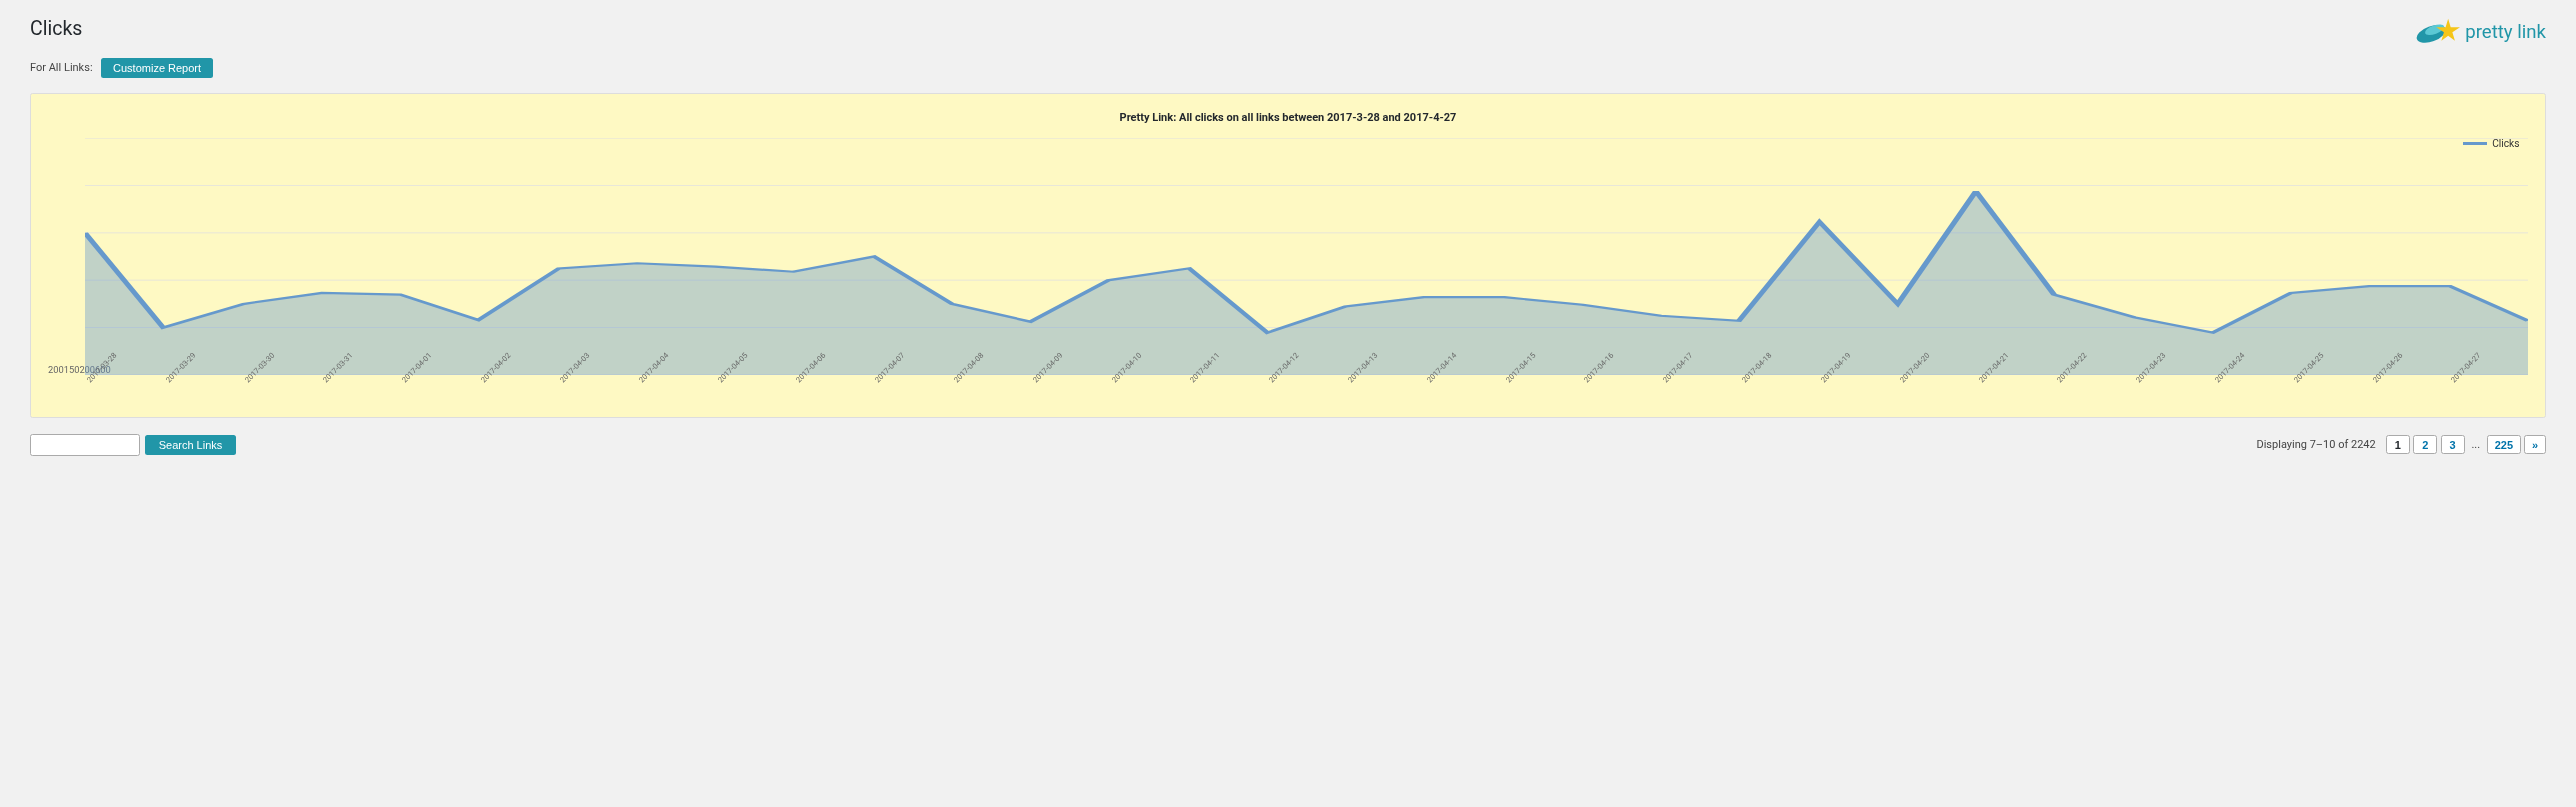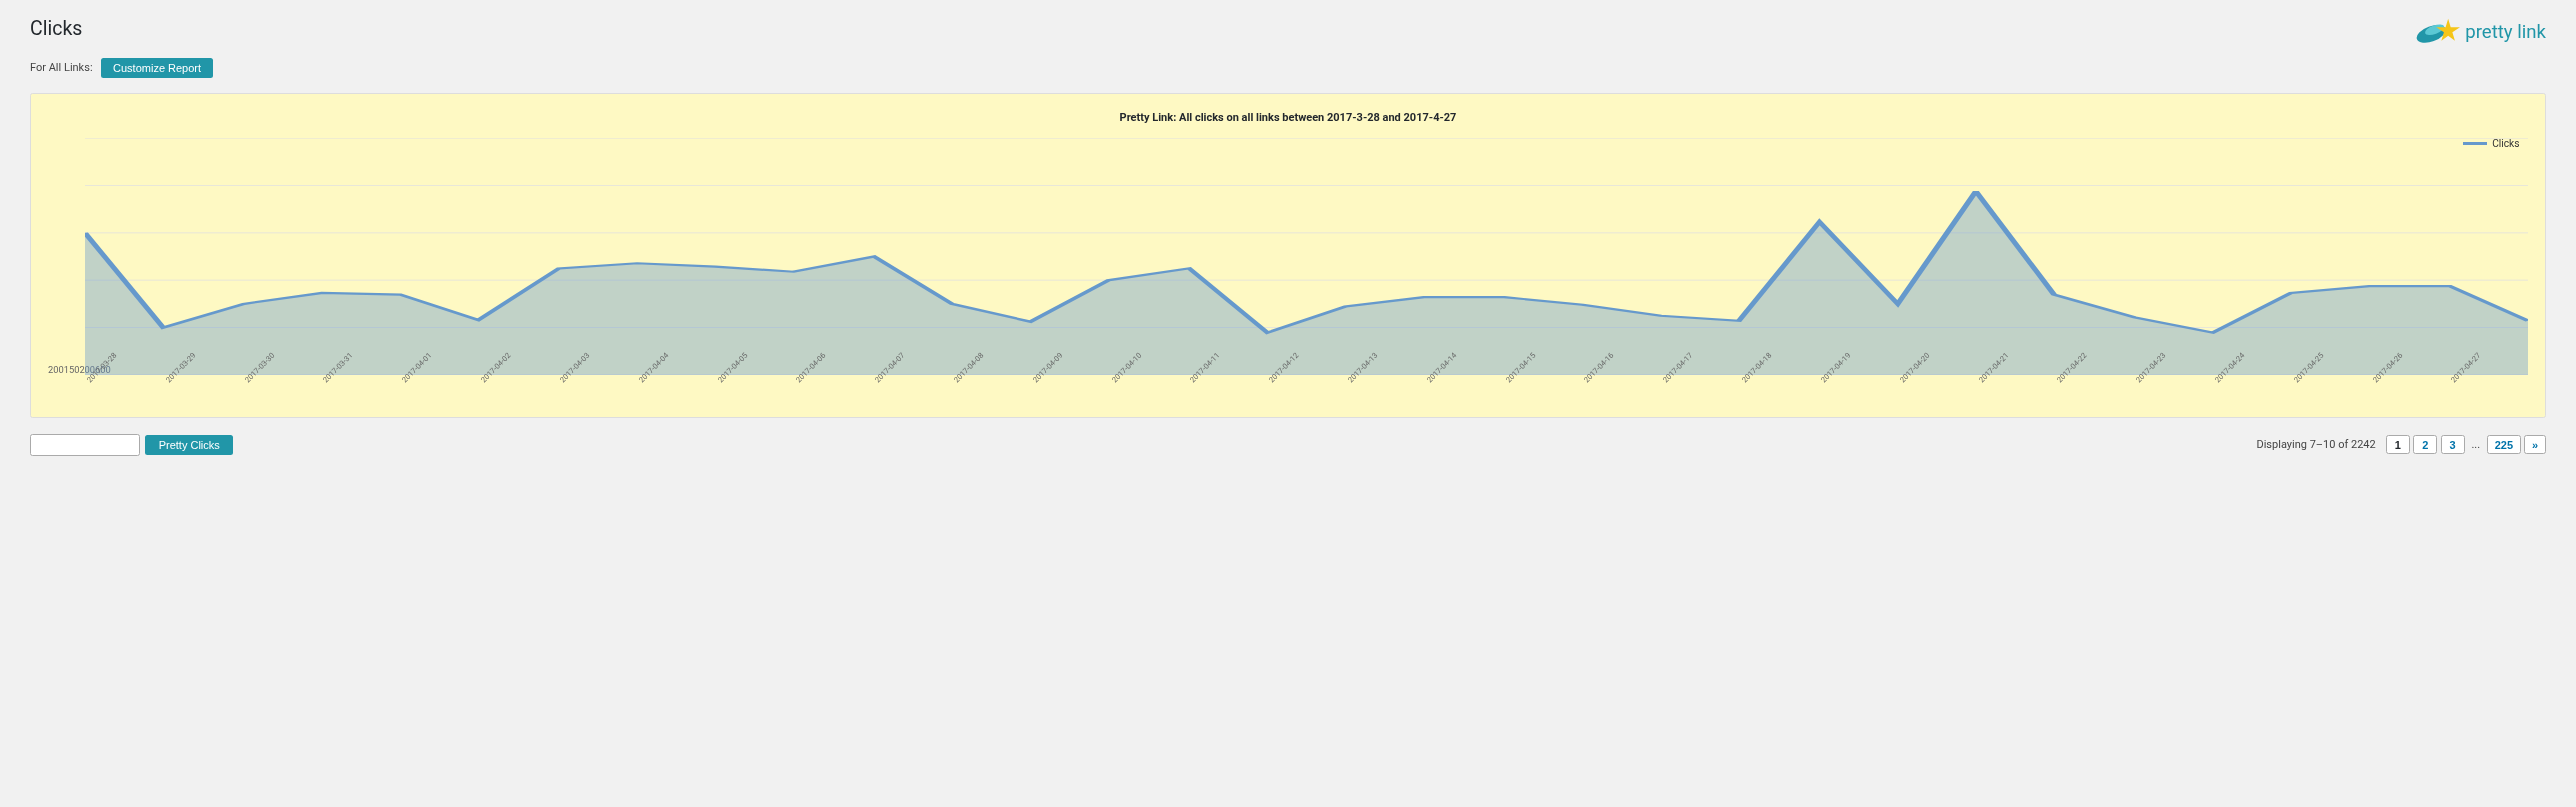"Pretty Clicks" button.search-btn { text: Pretty Clicks -> Search Links }
